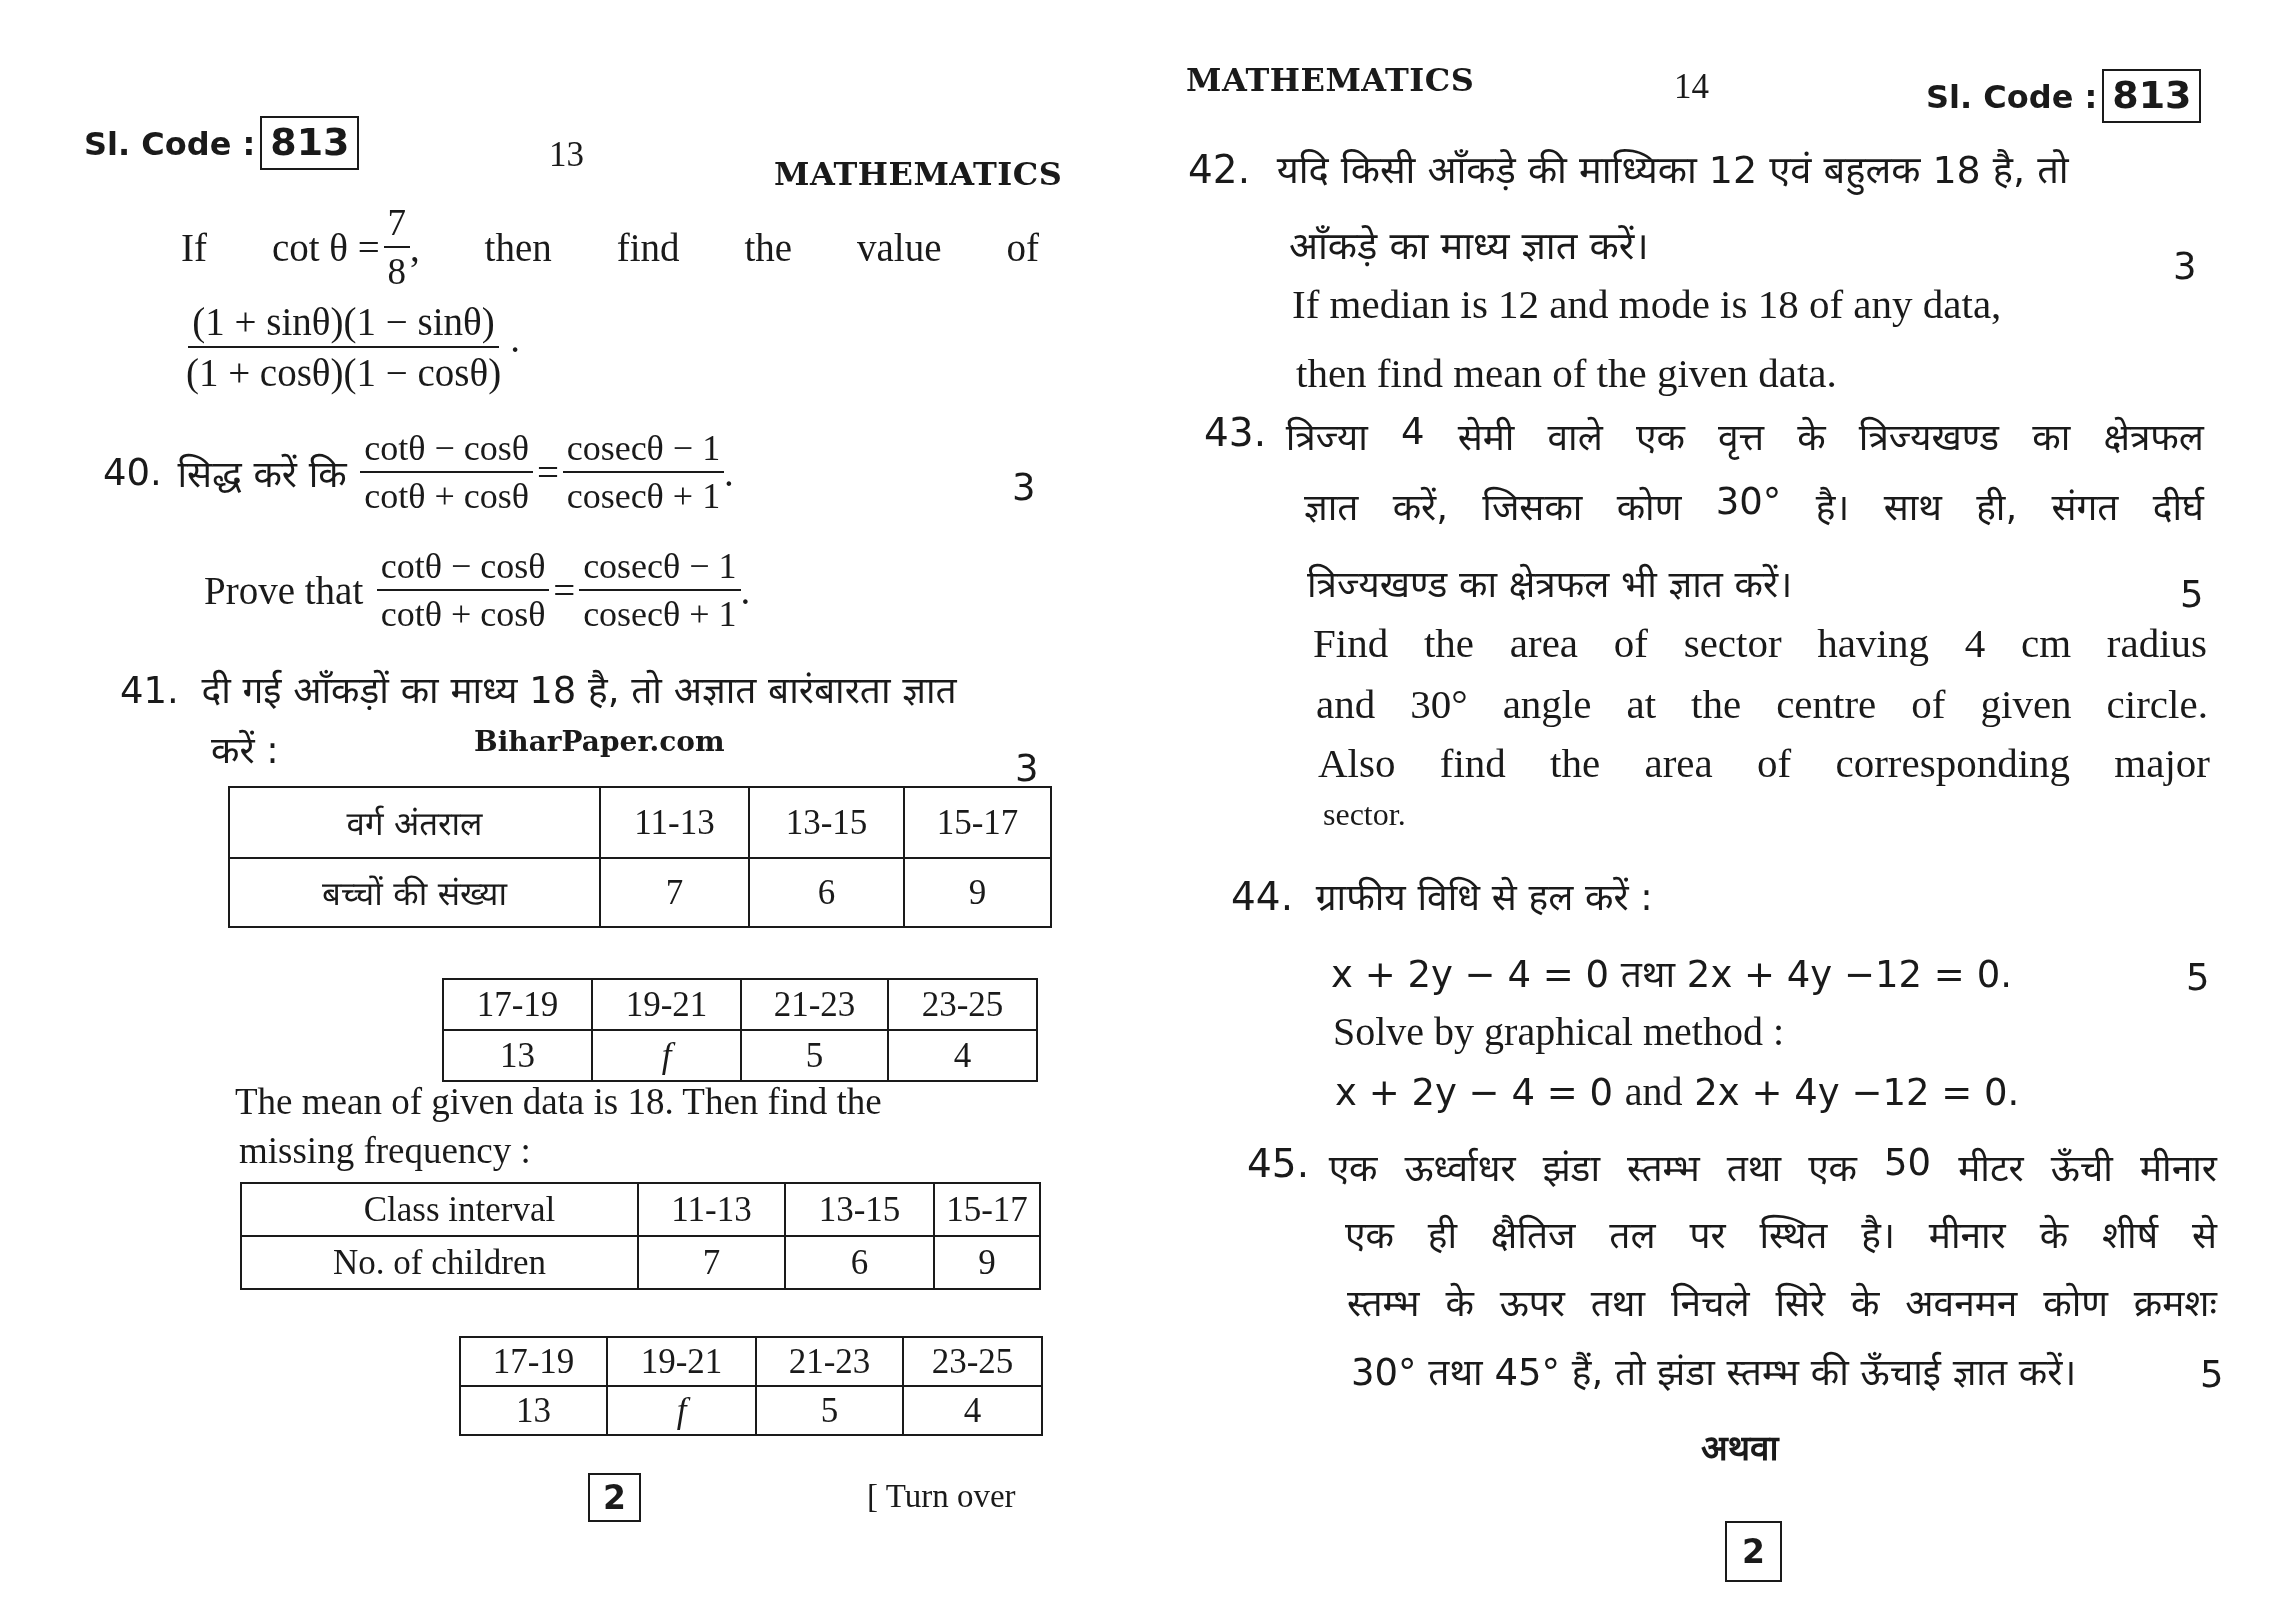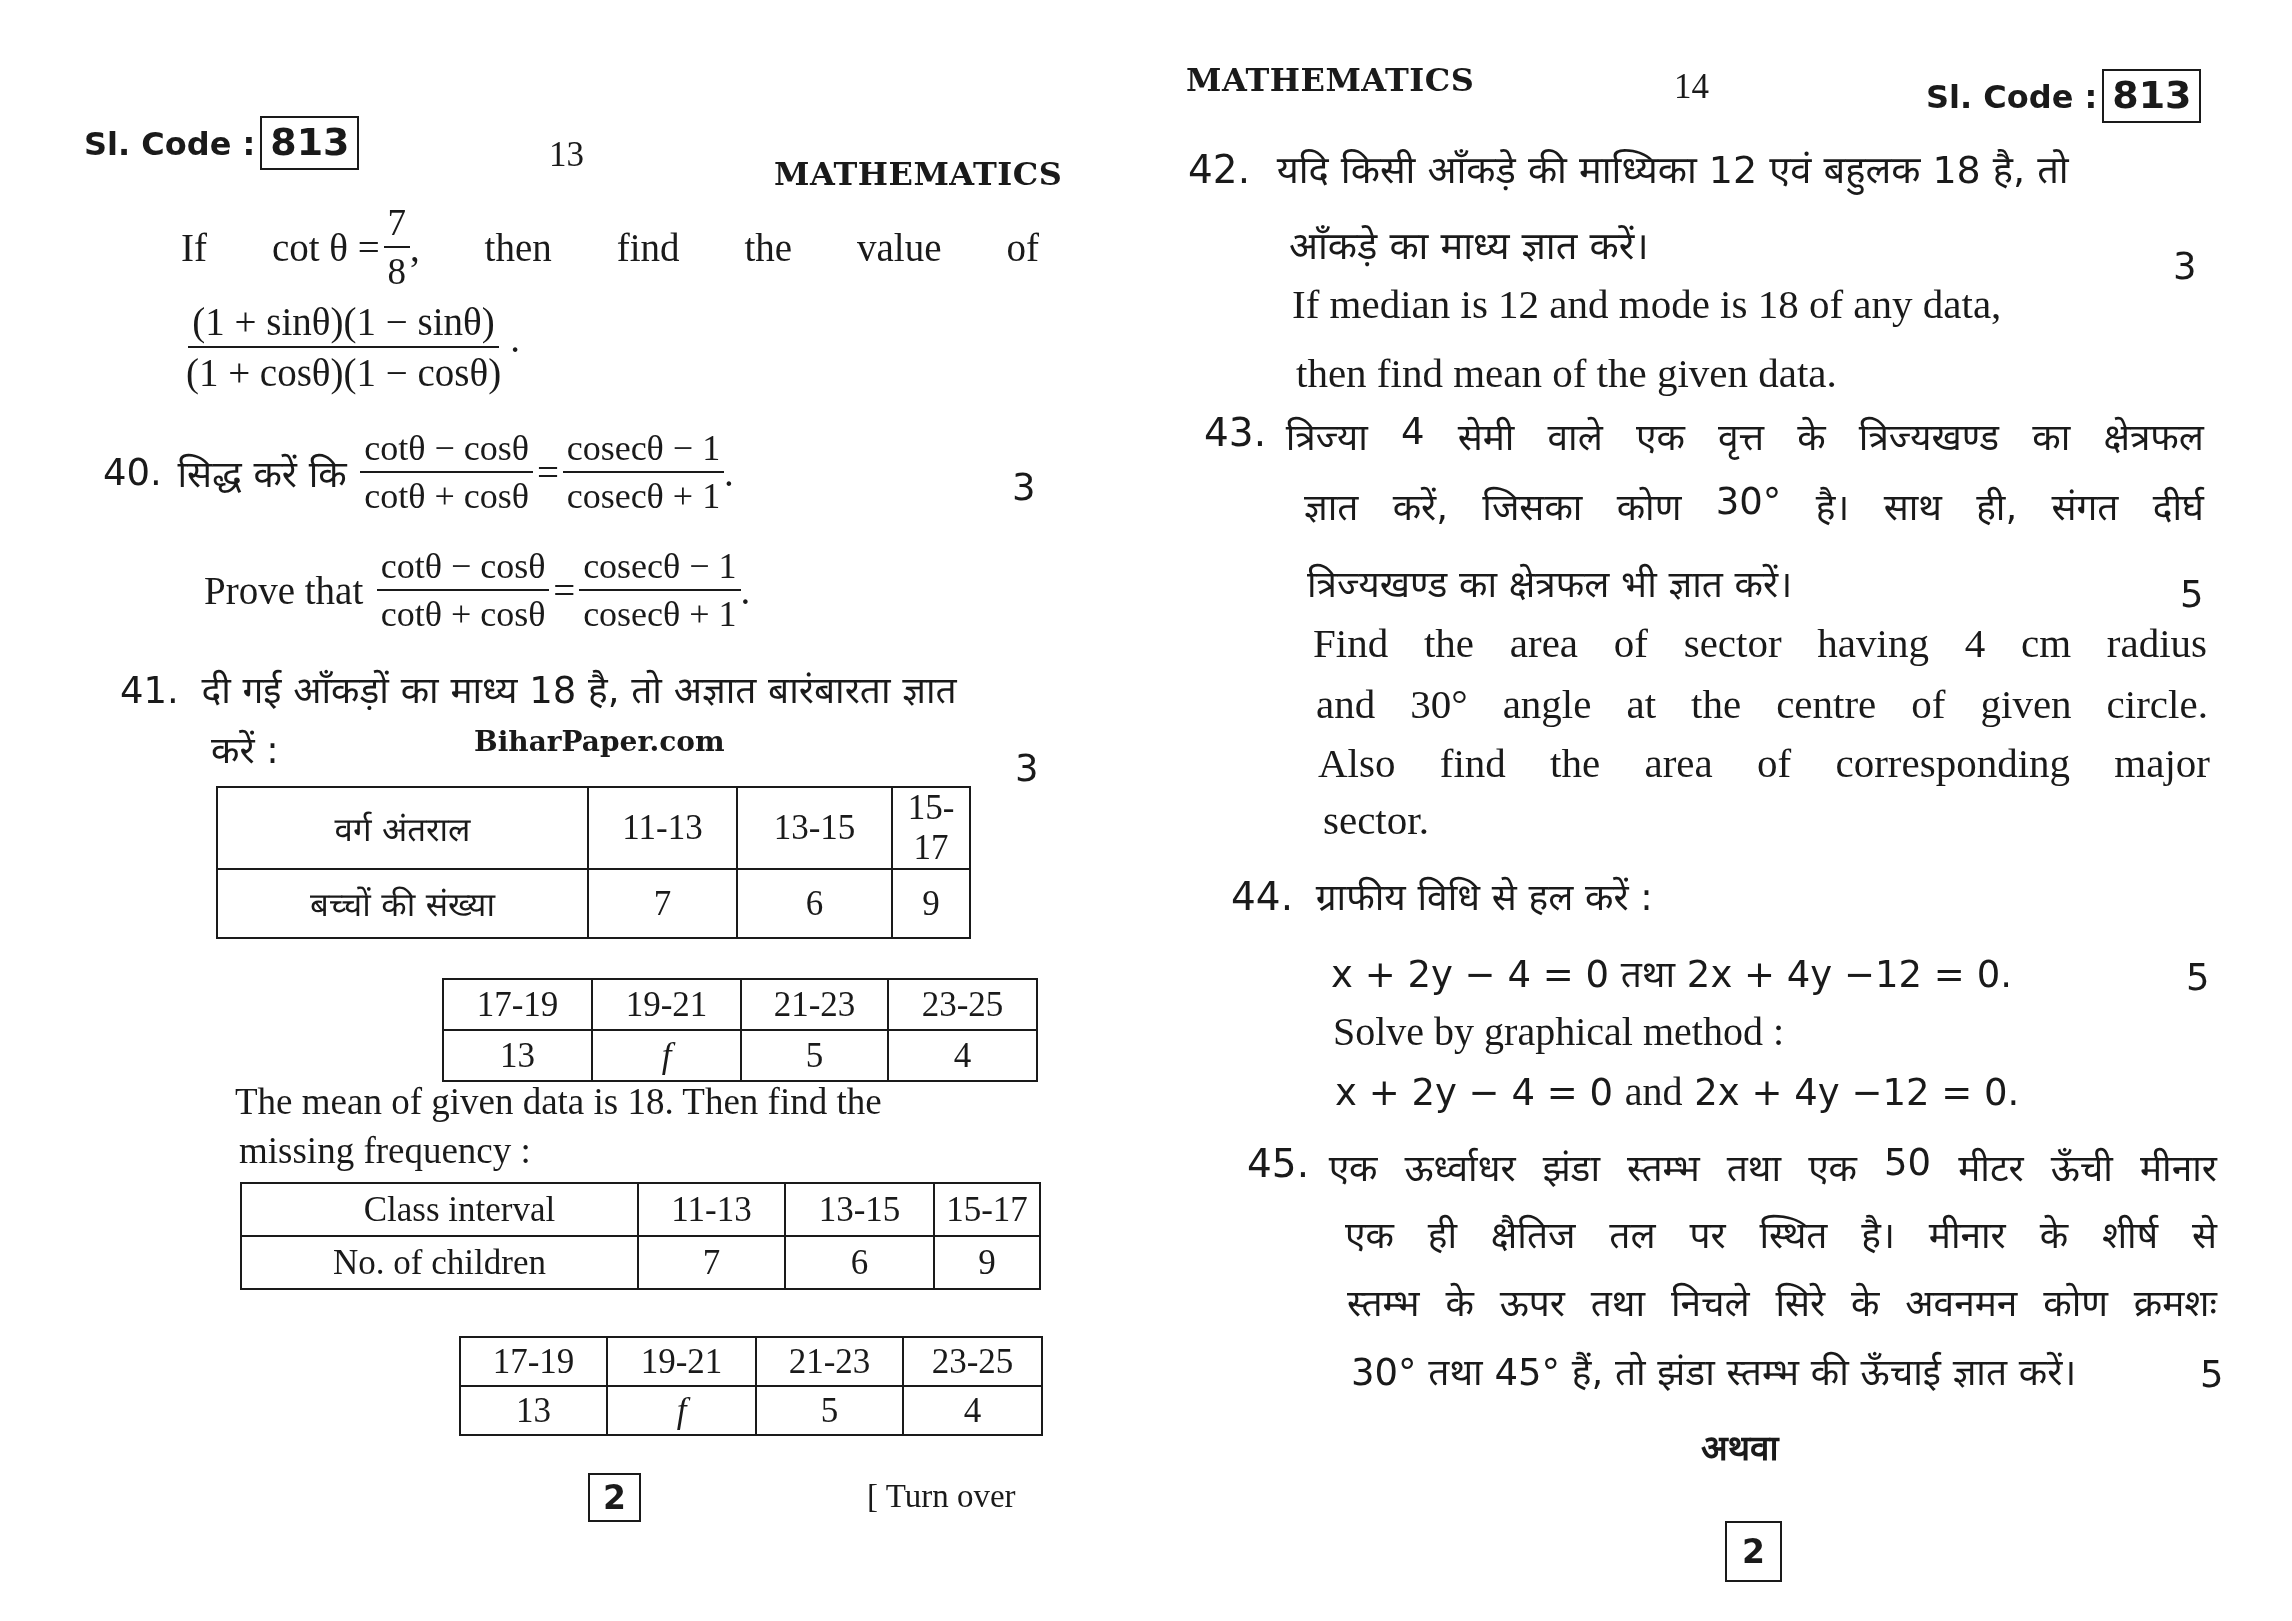"वर्ग अंतराल" table.dt { left: 216px -> 228px; width: 755px -> 824px }
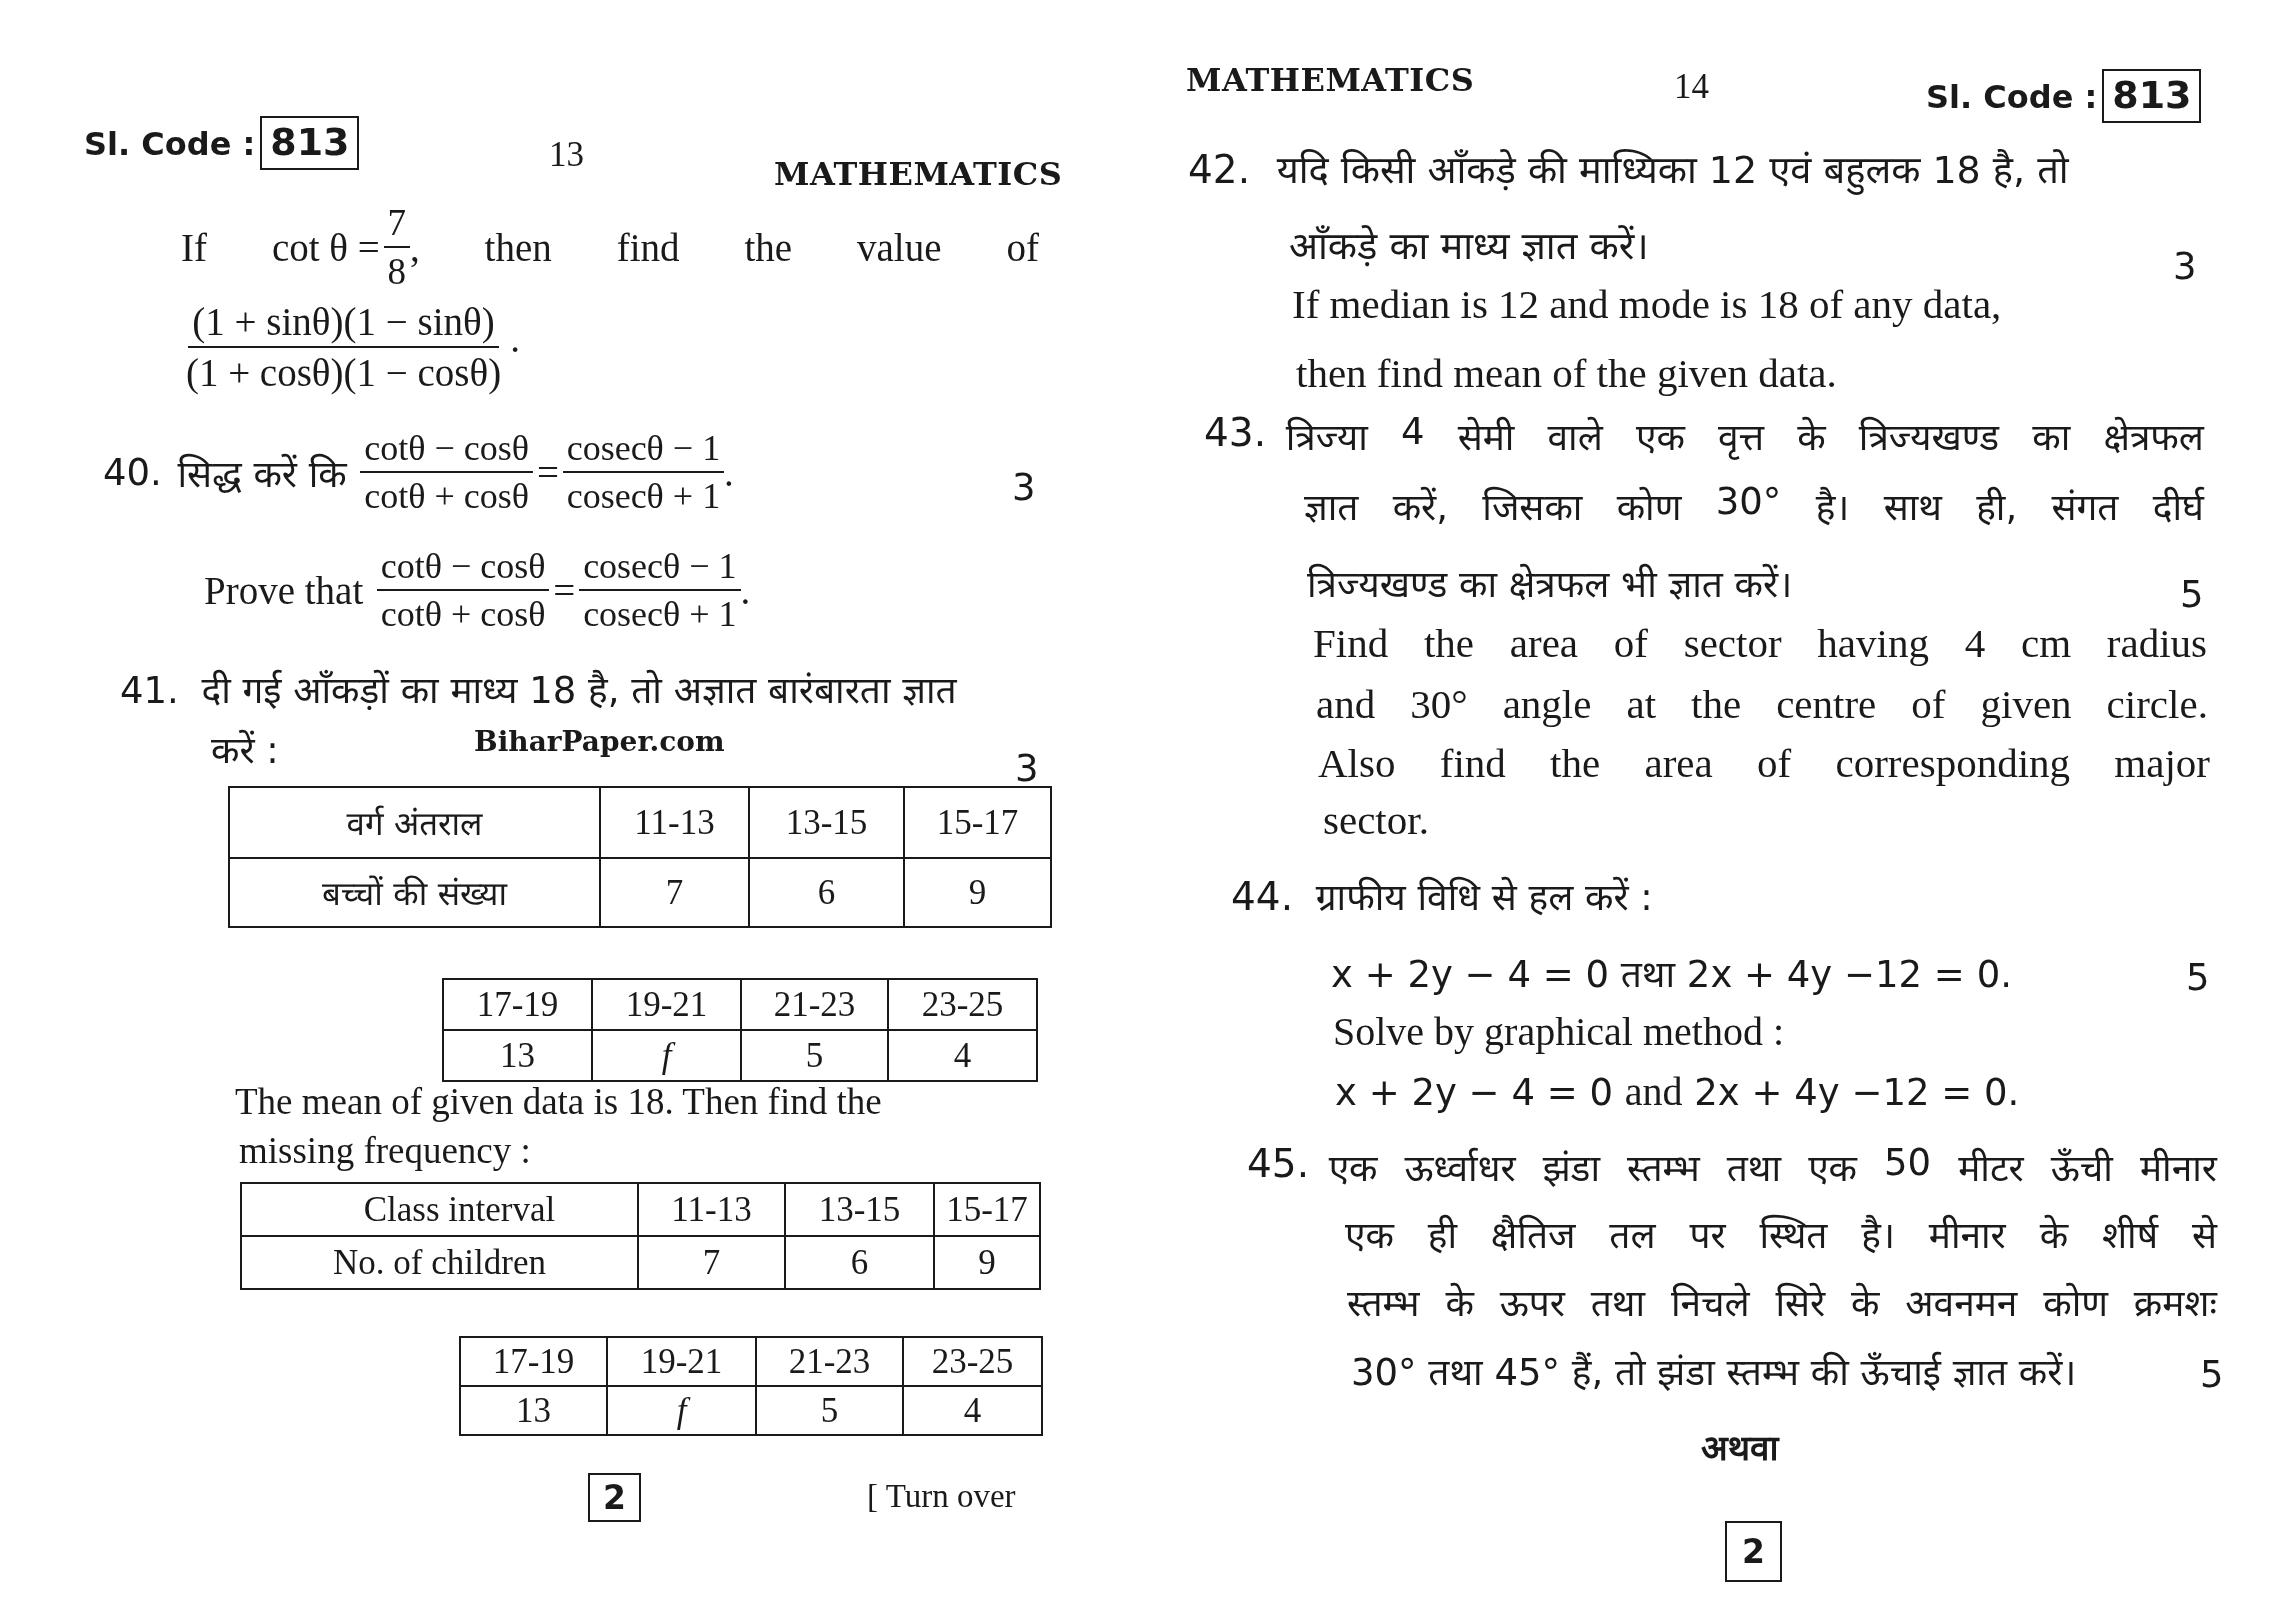"sector." div.abs { font-size: 41px -> 32px }
